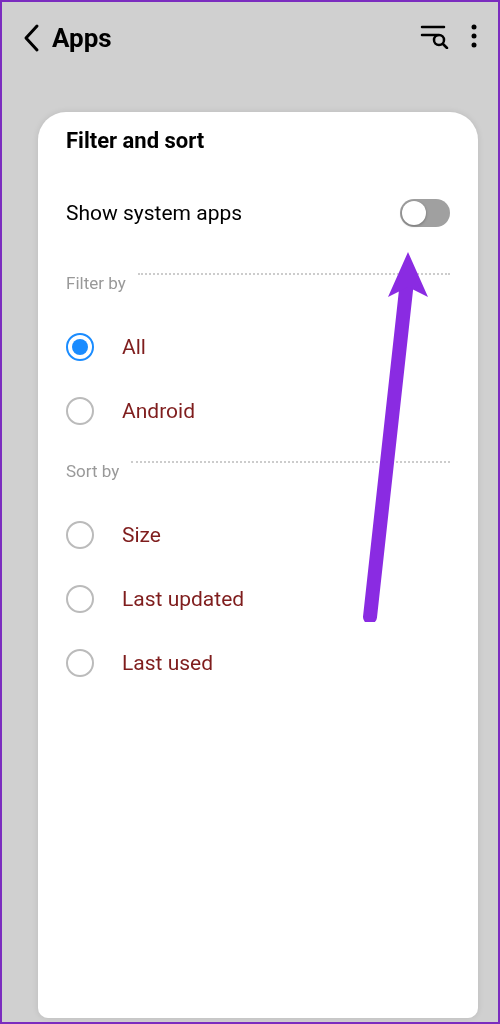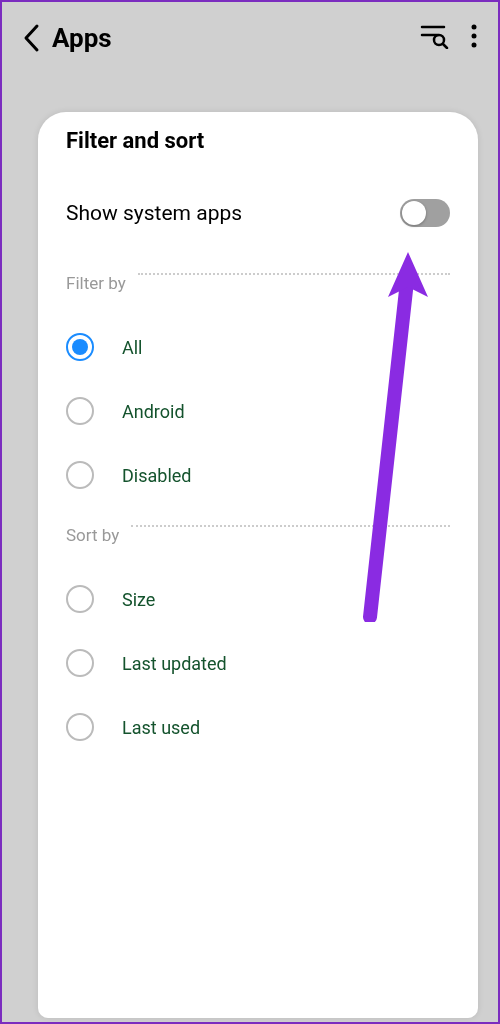"All" .option-label { color: #14532d -> #7f1d1d; font-size: 18px -> 21px }
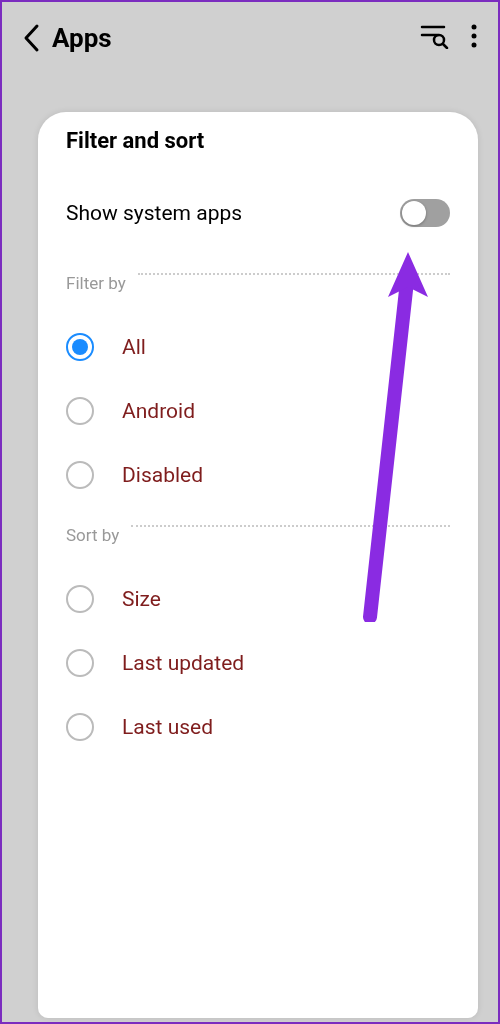"Disabled" div.option-row { html: <div> <div></div> <div>Disabled</div> </div> -> none }
